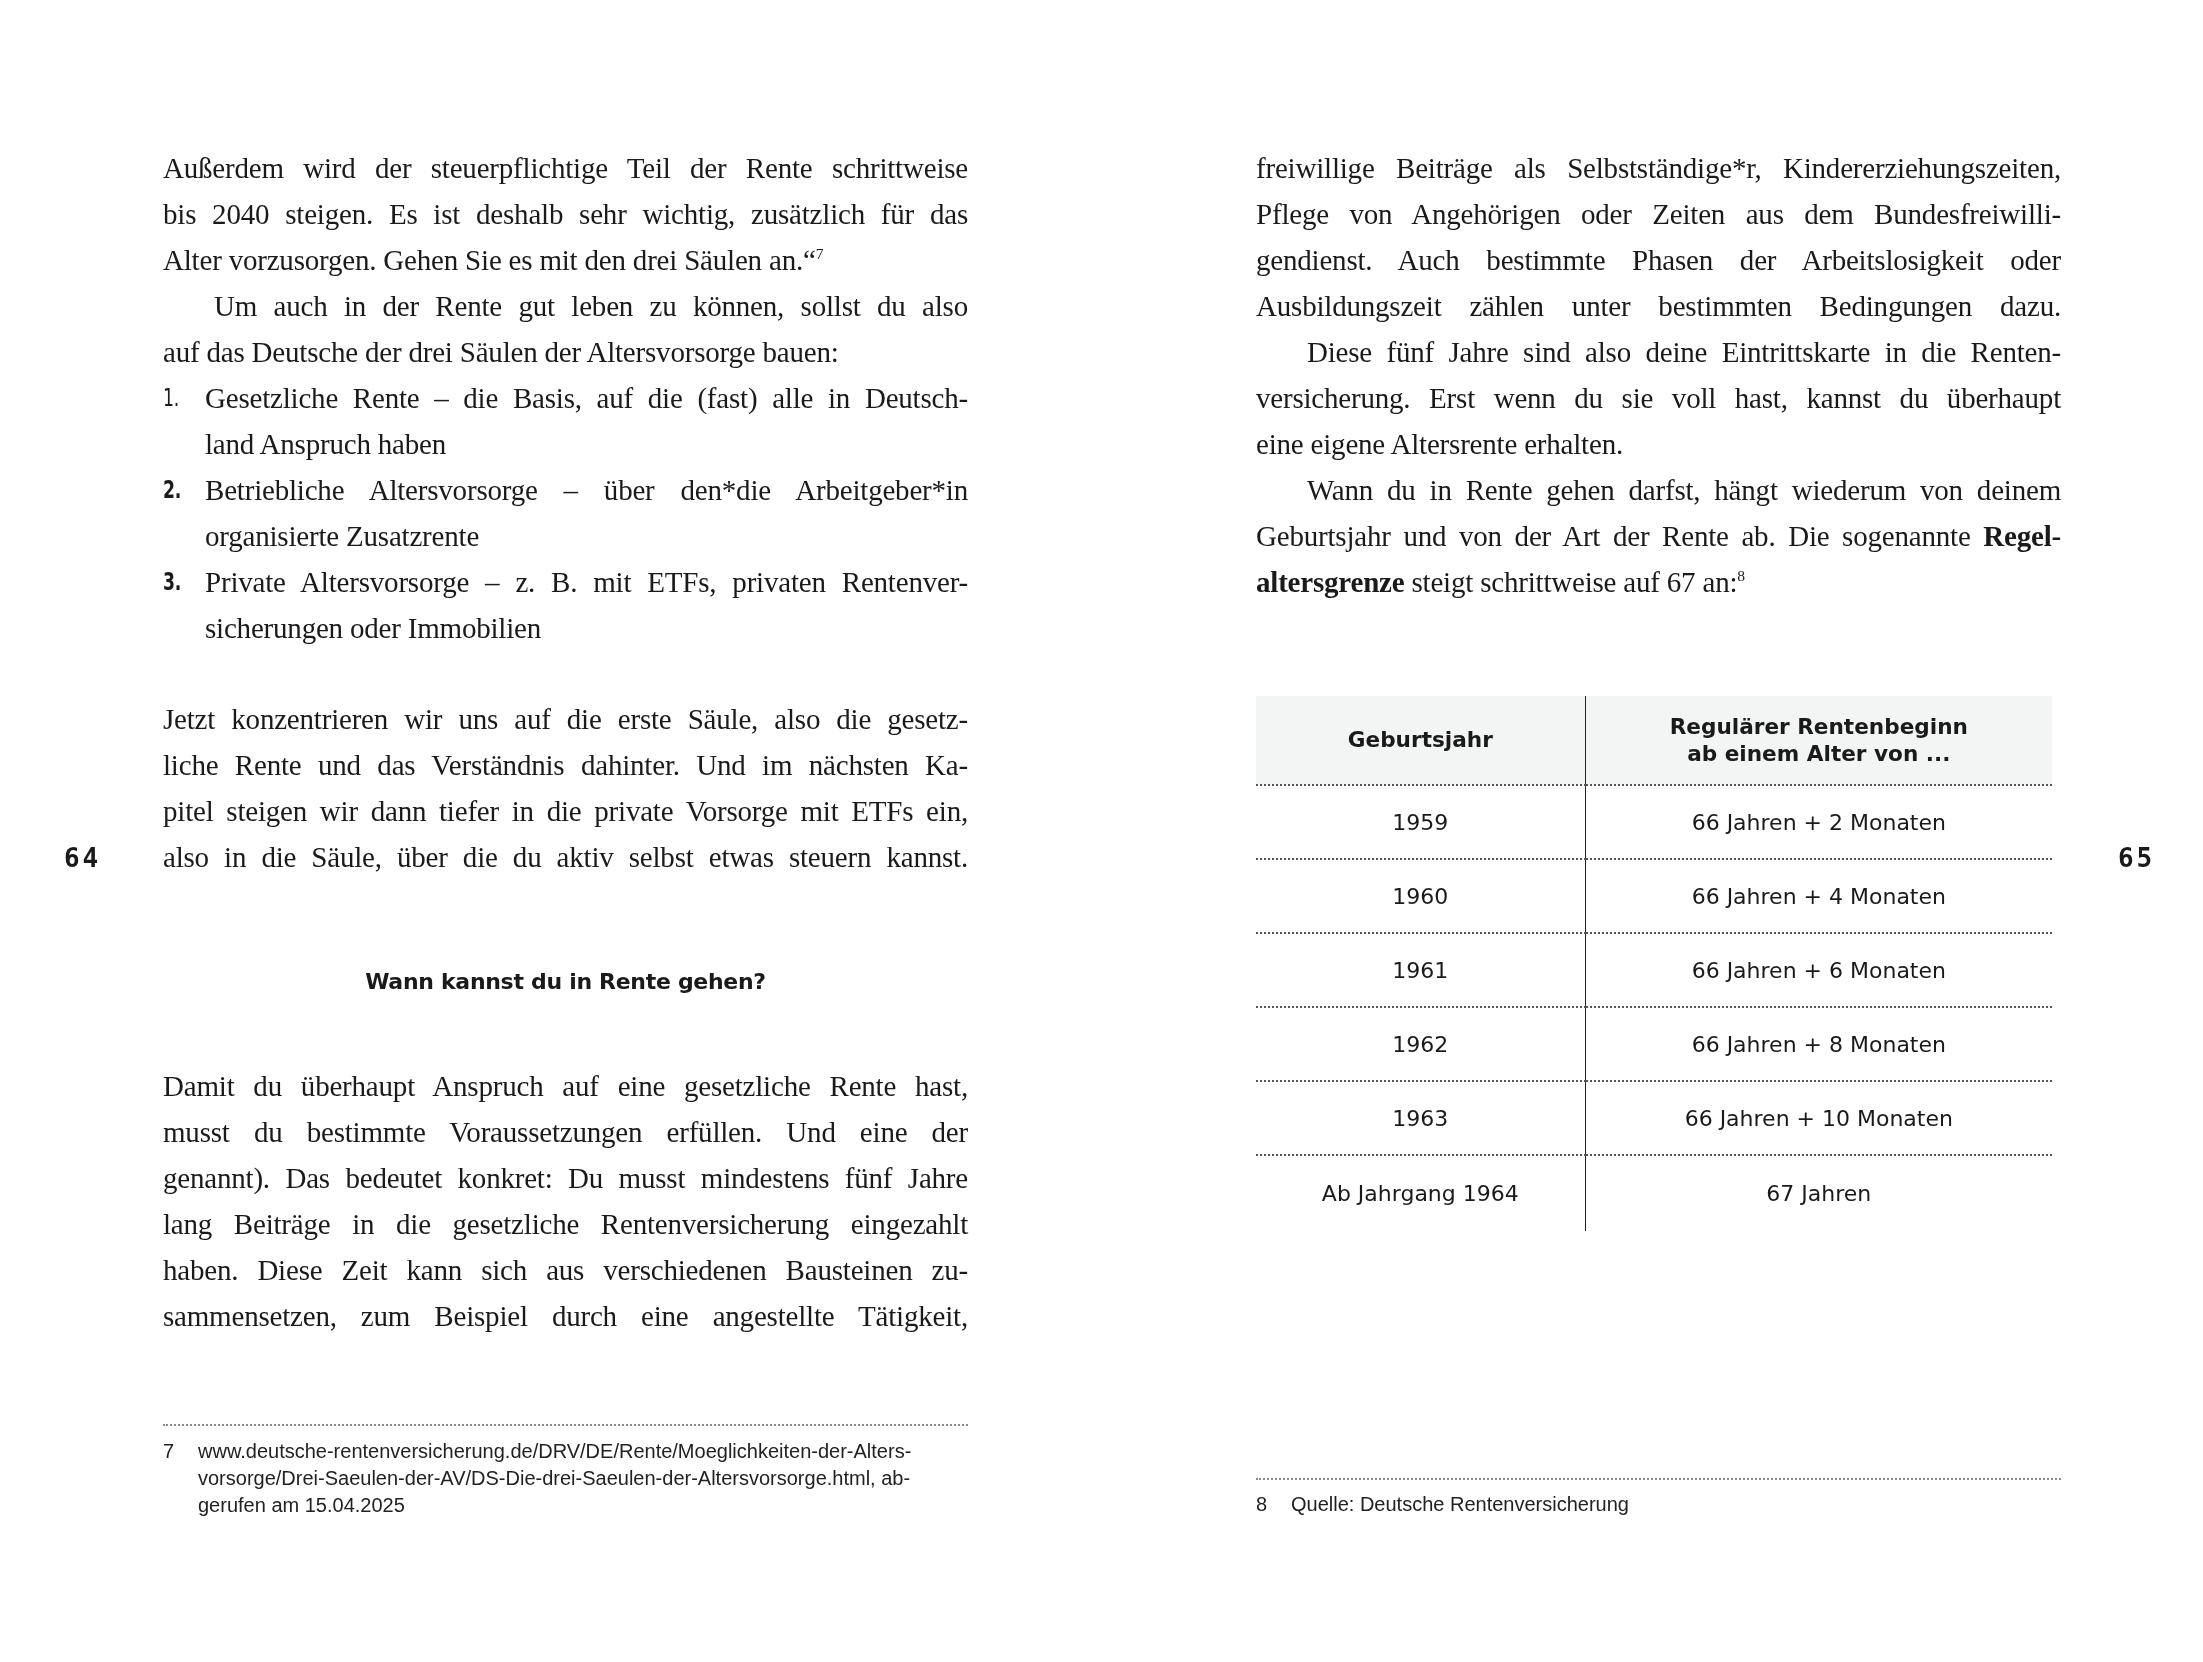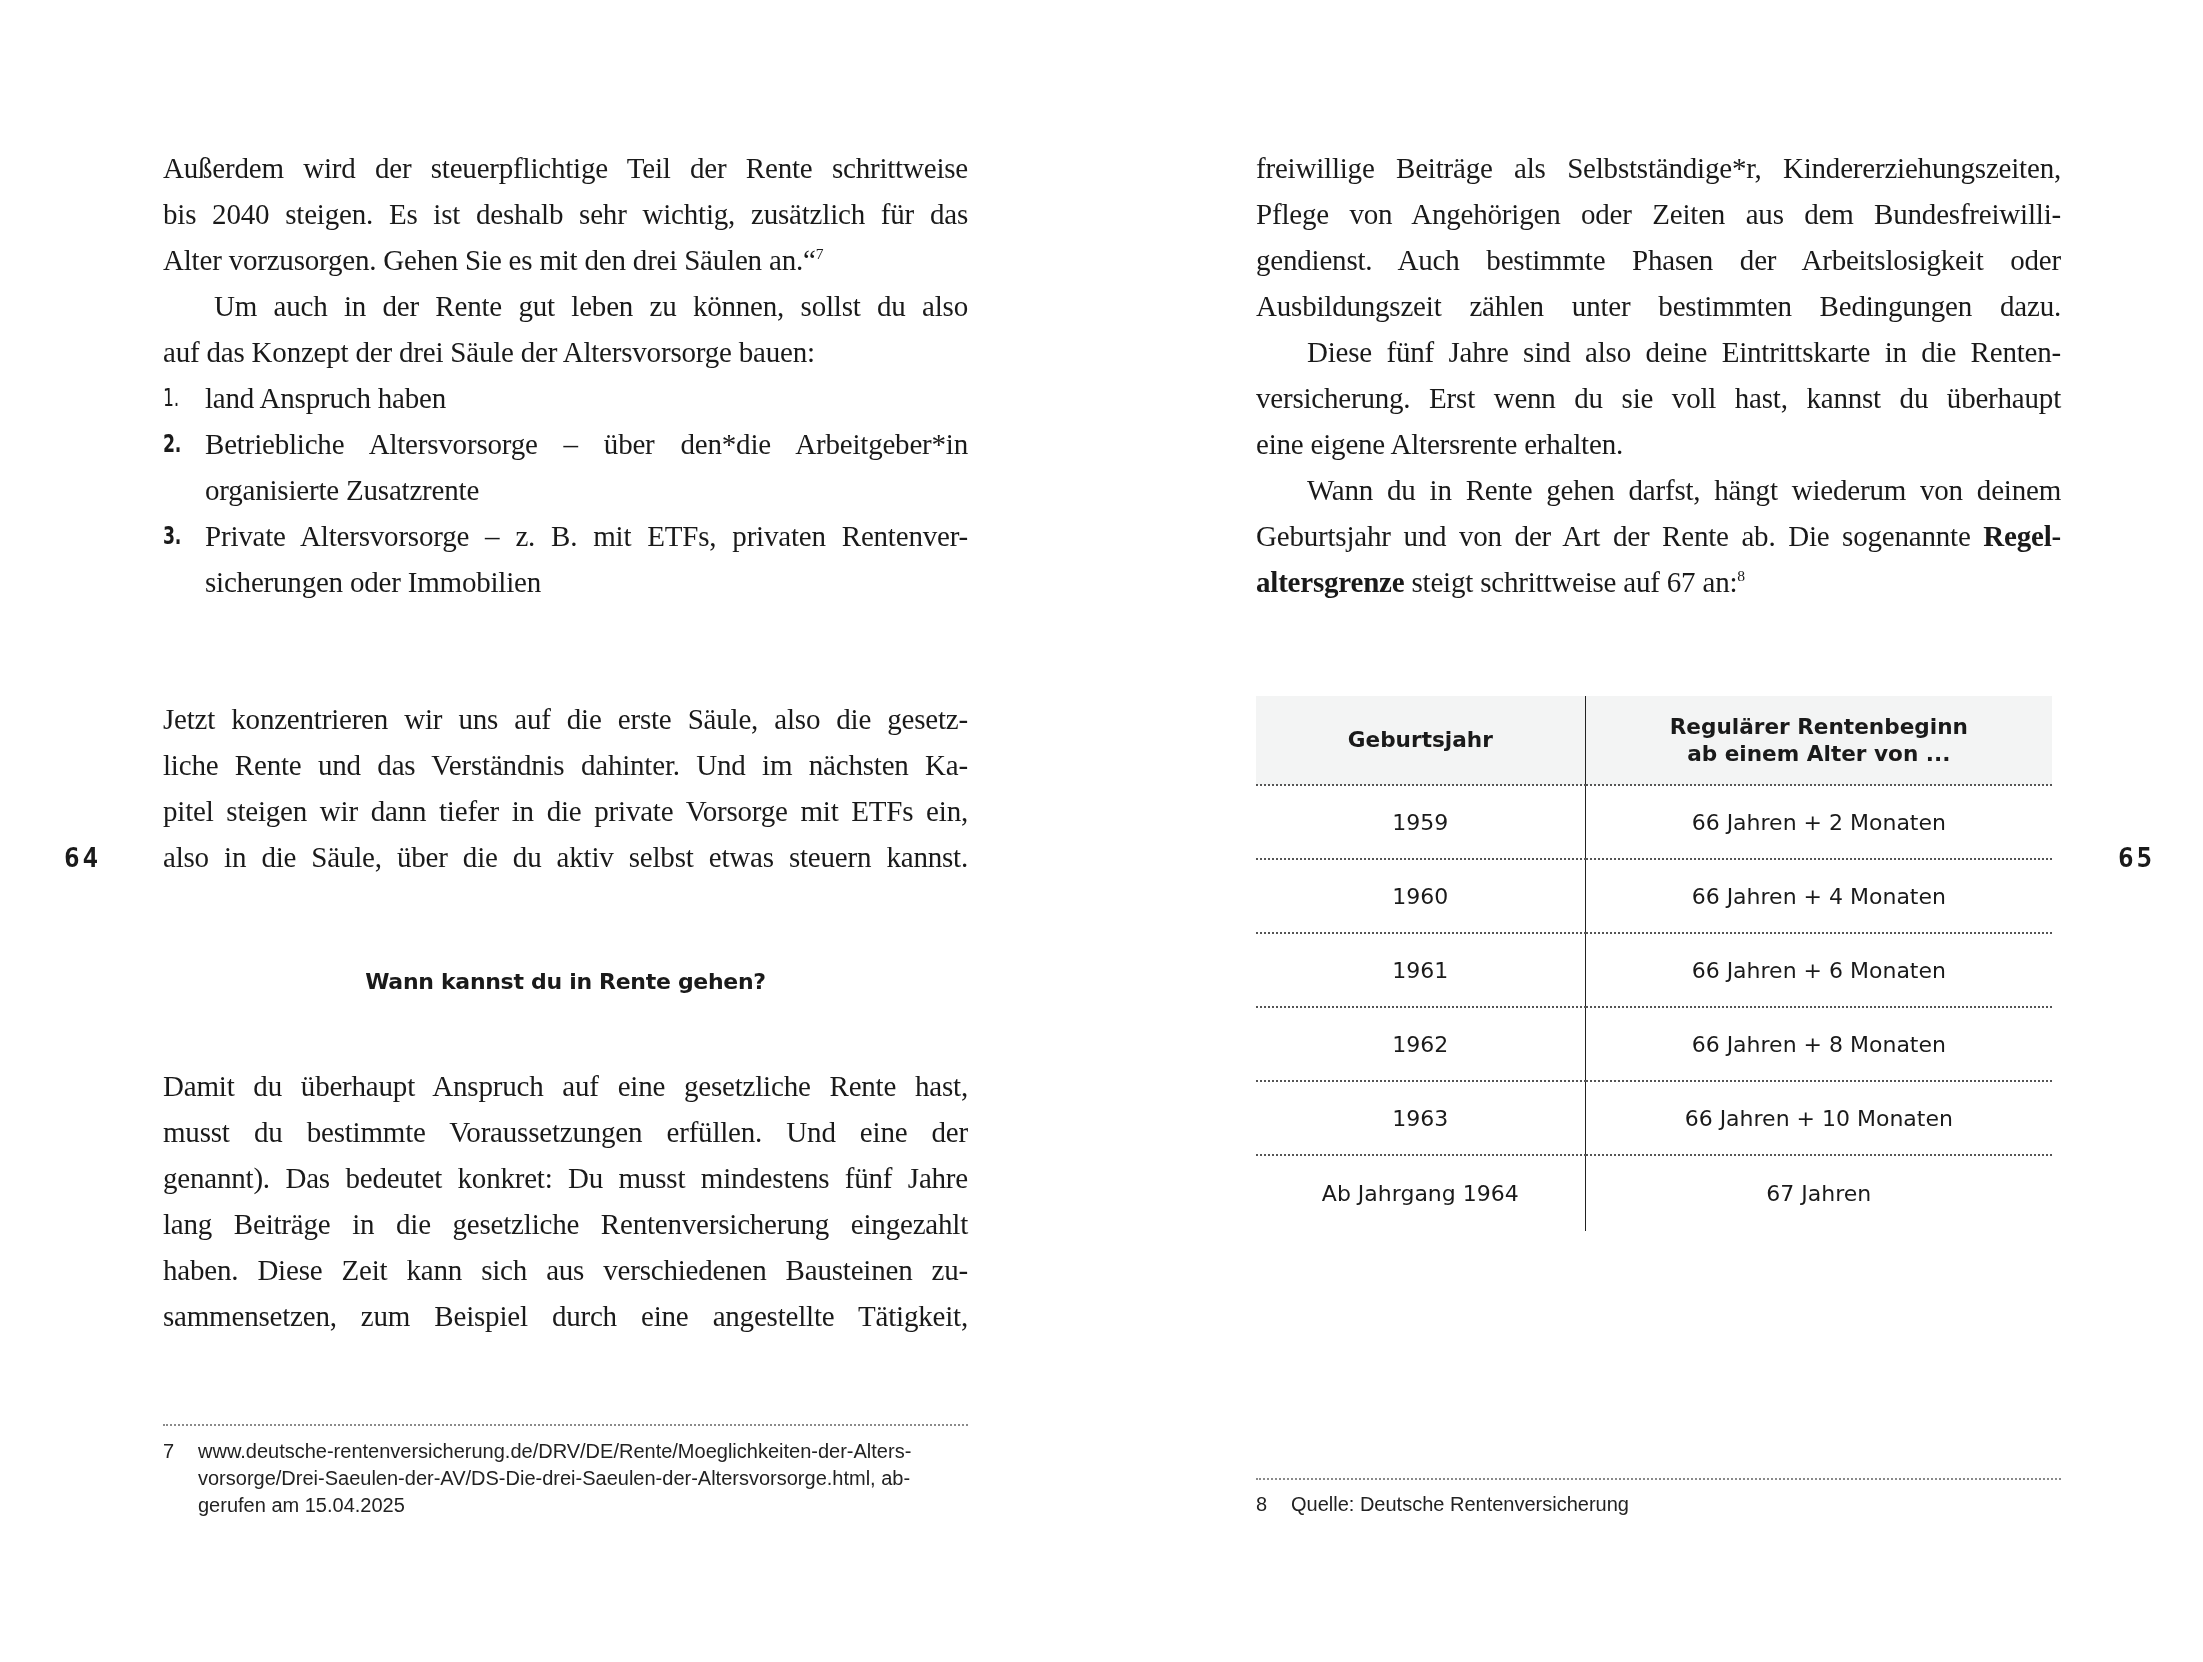"auf das Konzept der drei" span.line { text: Konzept der drei Säule -> Deutsche der drei Säulen }
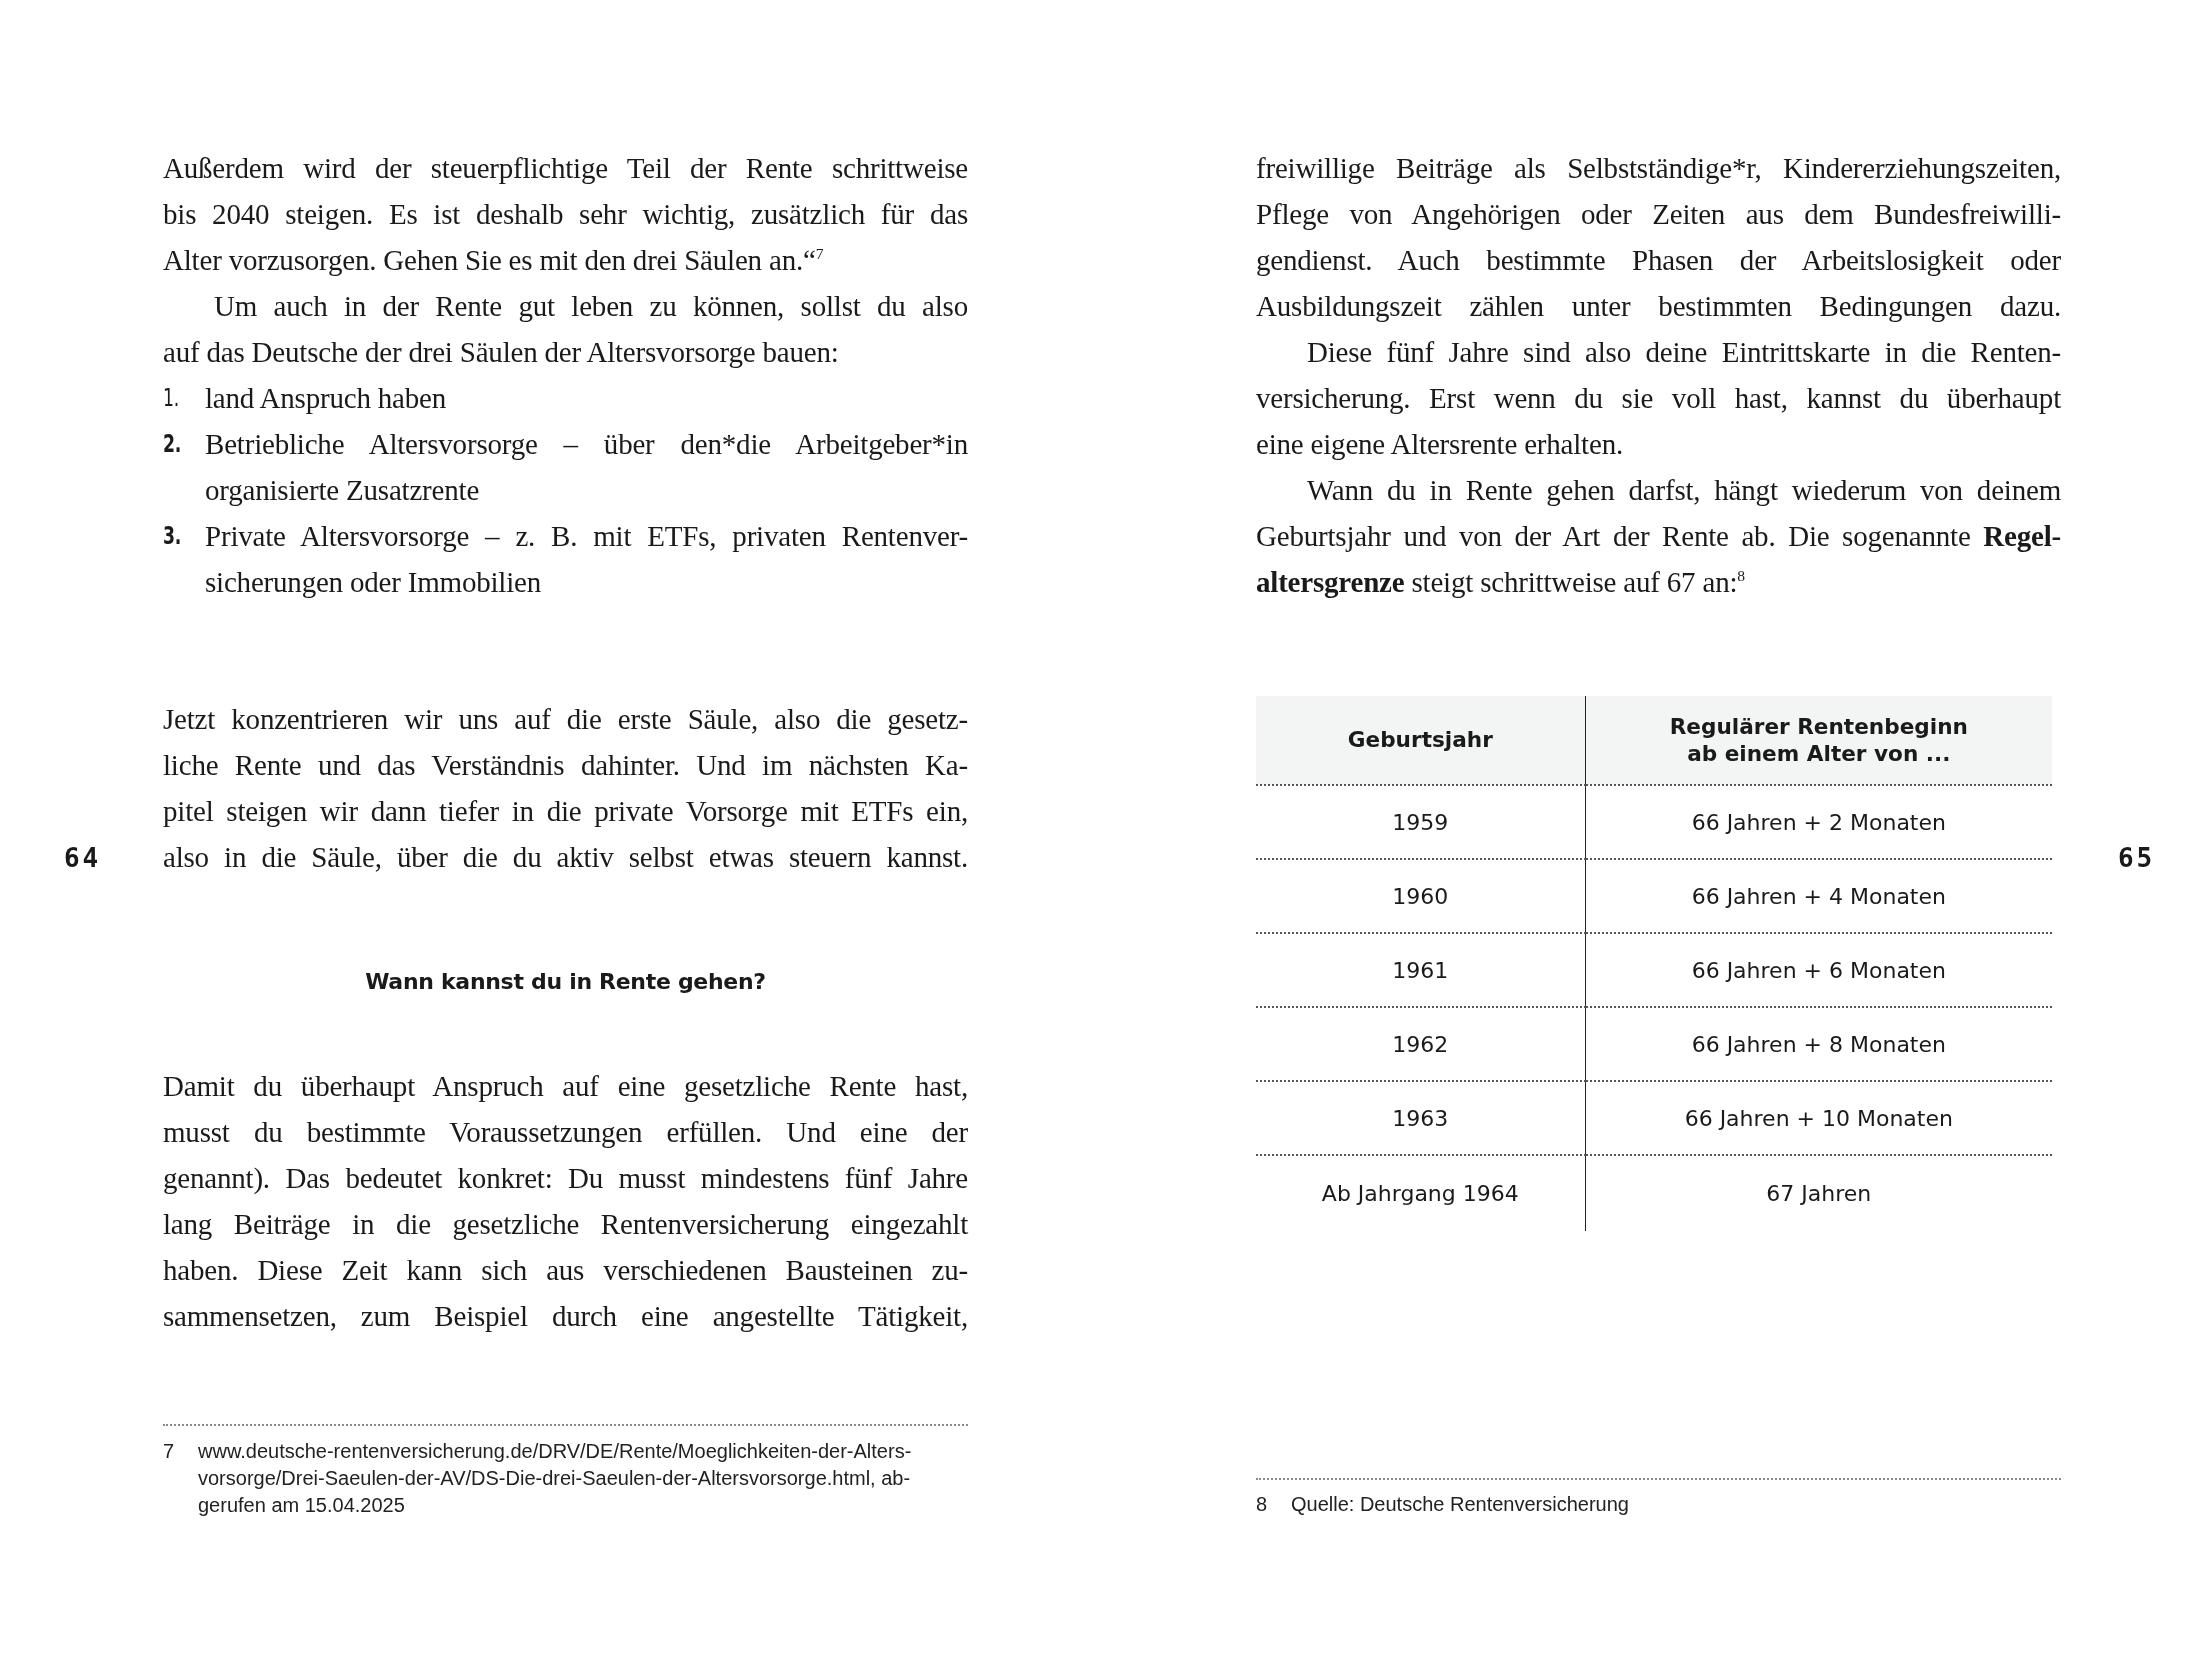"Gesetzliche Rente – die Basis," span.line { html: none -> <span>Gesetzliche Rente – die Basis, auf die (fast) alle in Deutsch-</span> }
